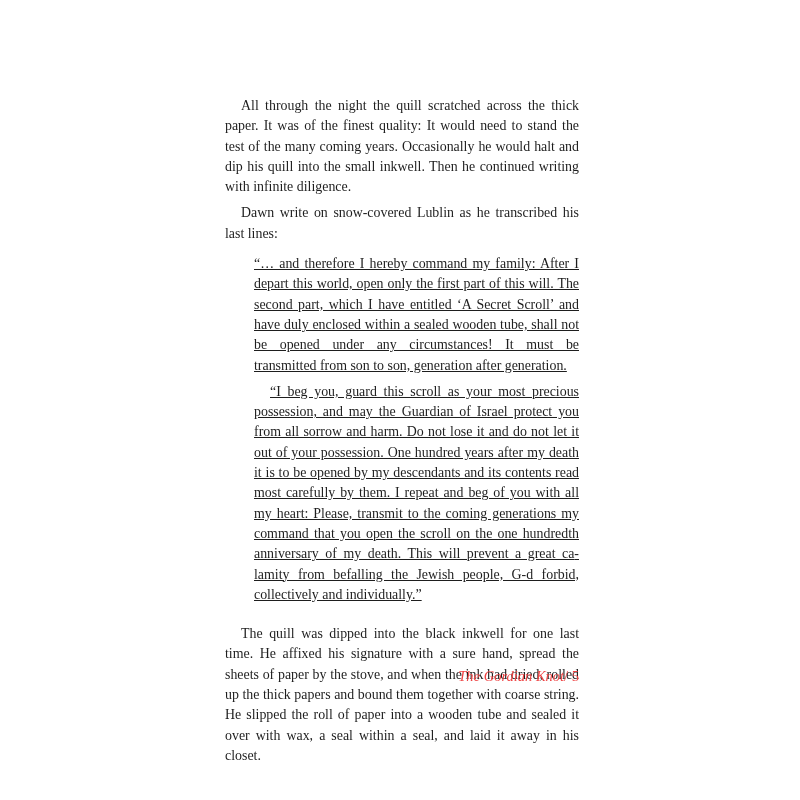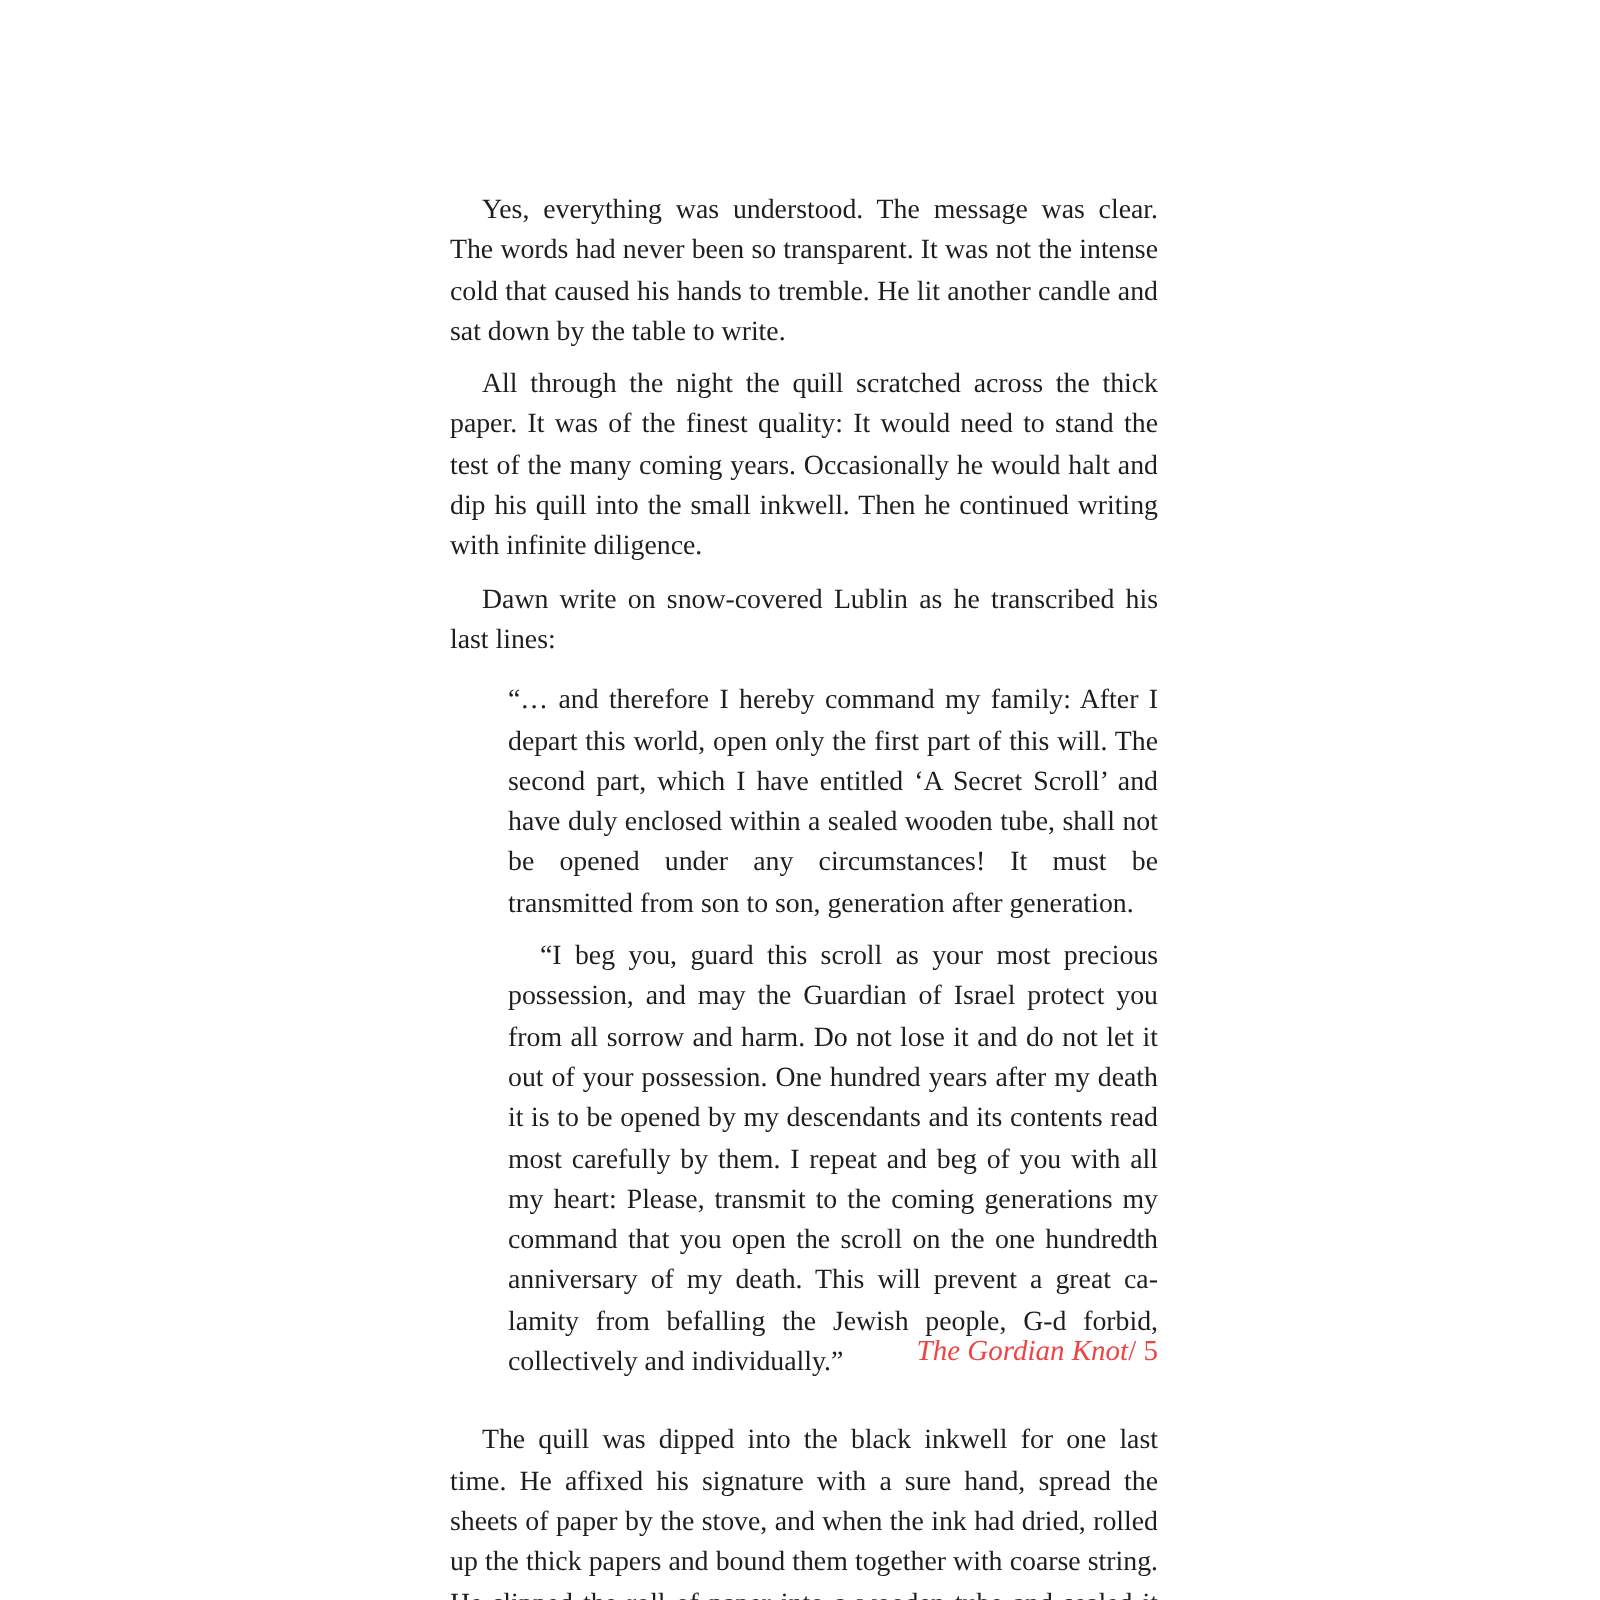"Yes, everything was understood. The" p.para { html: <p>Yes, everything was understood. The message was clear. The words had never been so transparent. It was not the intense cold that caused his hands to tremble. He lit another candle and sat down by the table to write.</p> -> none }
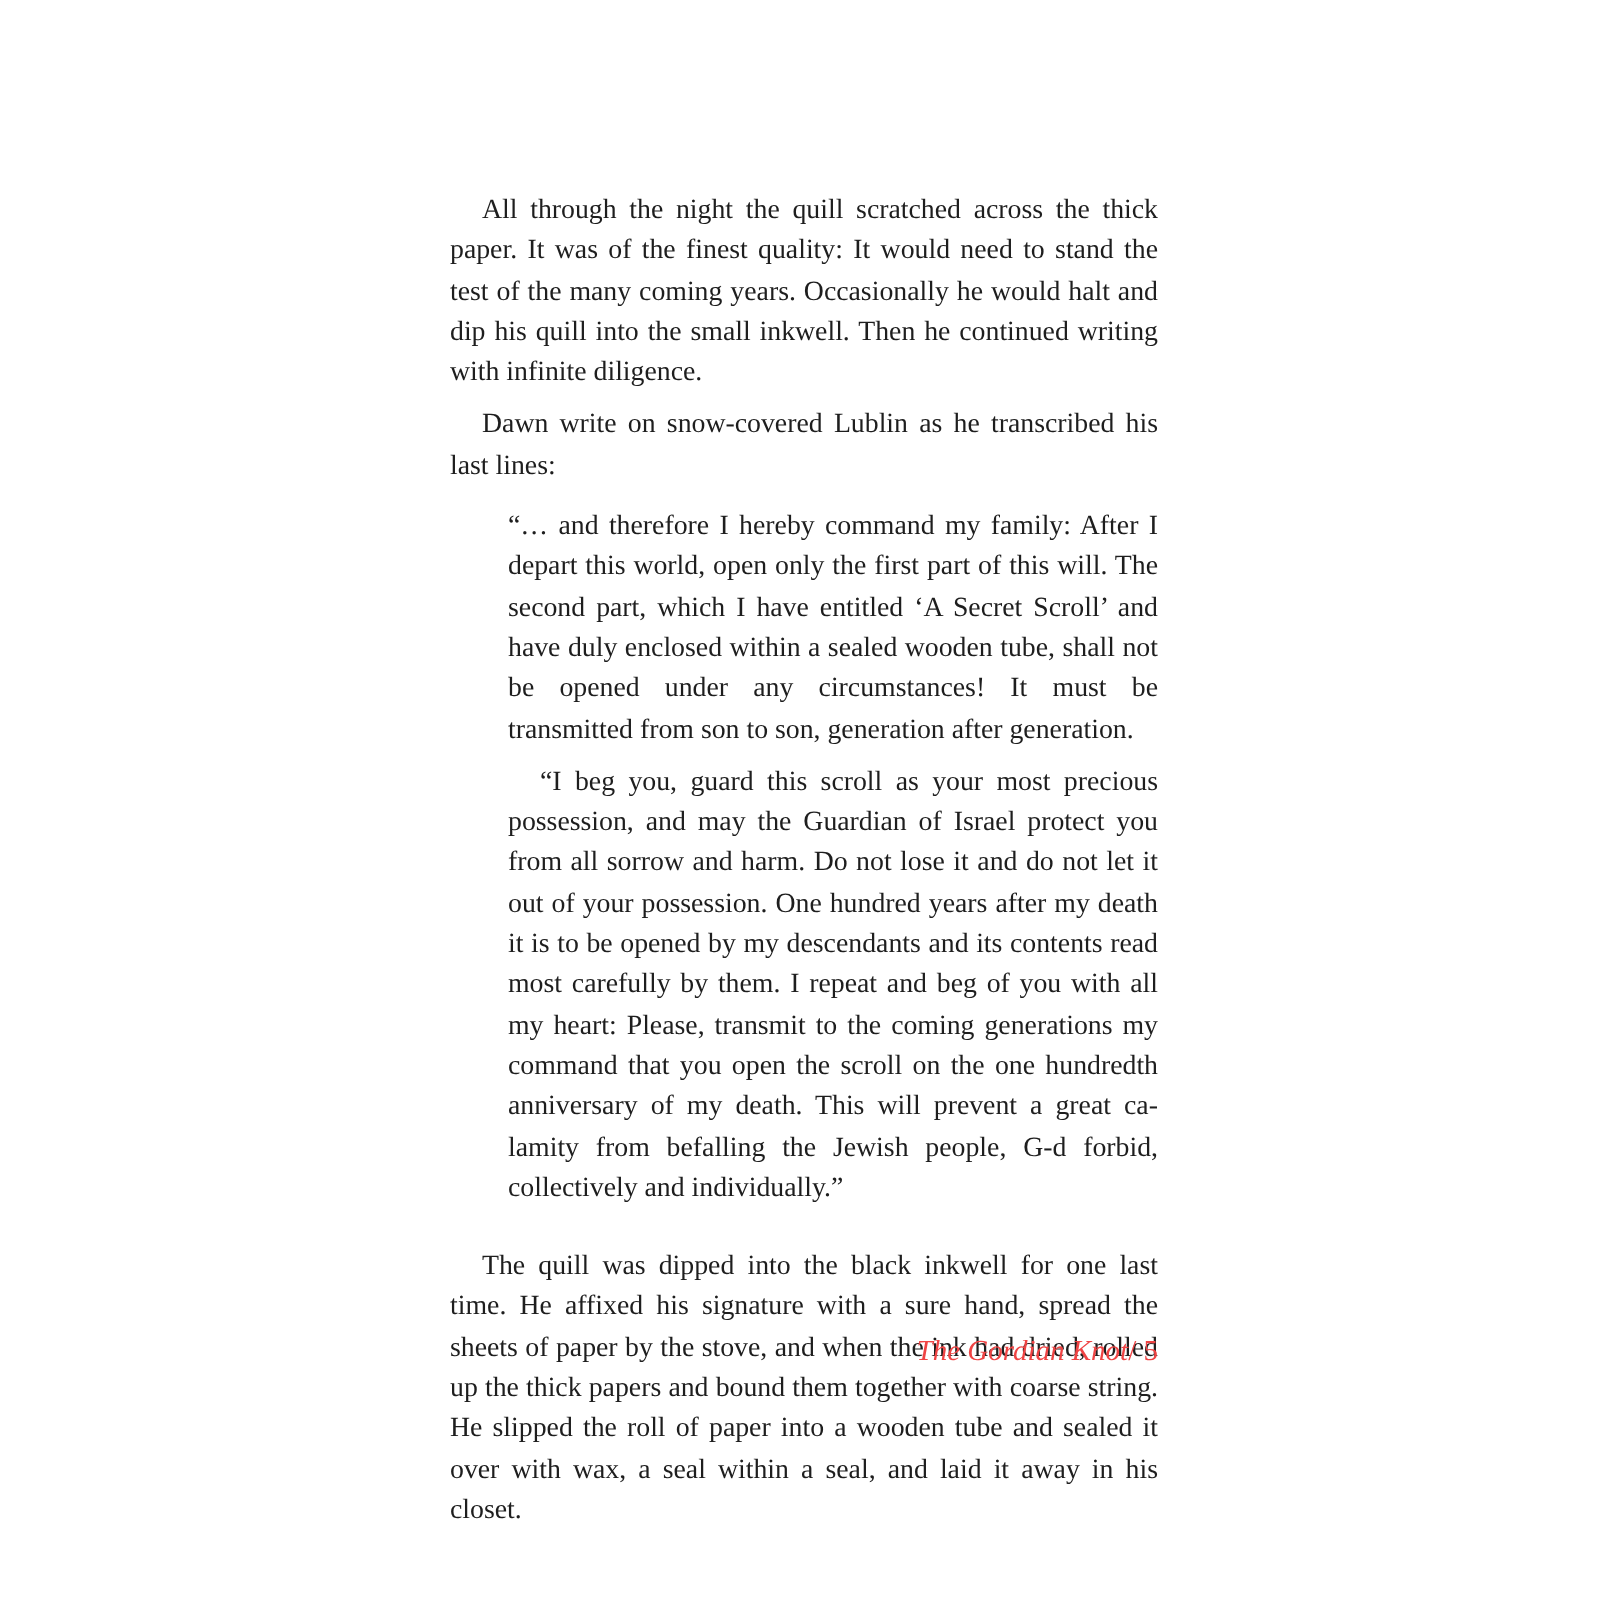"“… and therefore I hereby" .blockquote .para { text-decoration: none -> underline }
